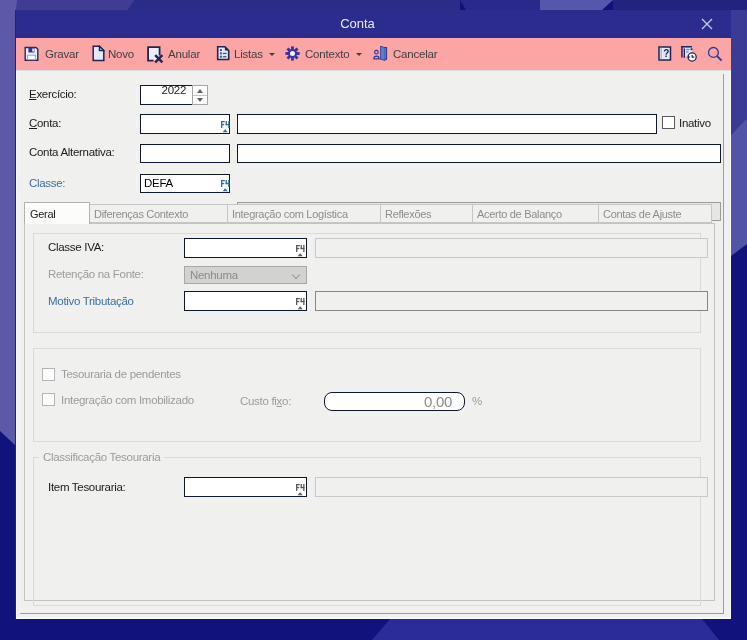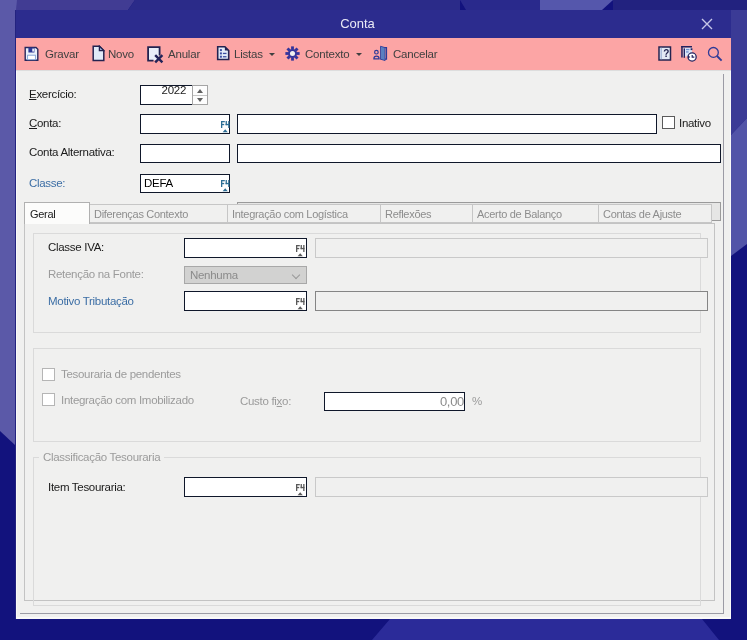"0,00" div.fld { border-radius: none -> 8px; font-size: 13px -> 15px; padding-right: 0 -> 12px }
